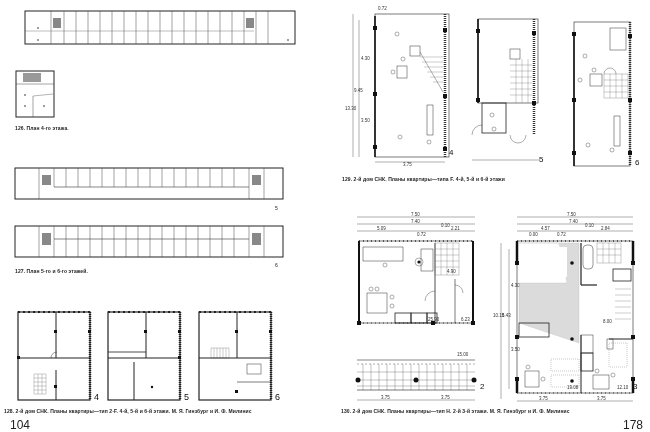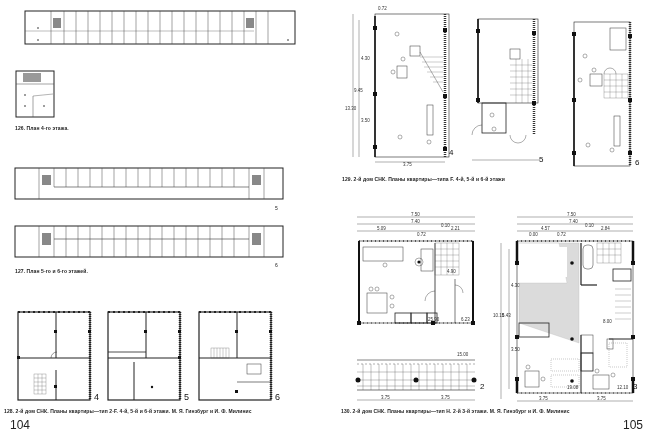"105" div.pagenum { text: 105 -> 178 }
